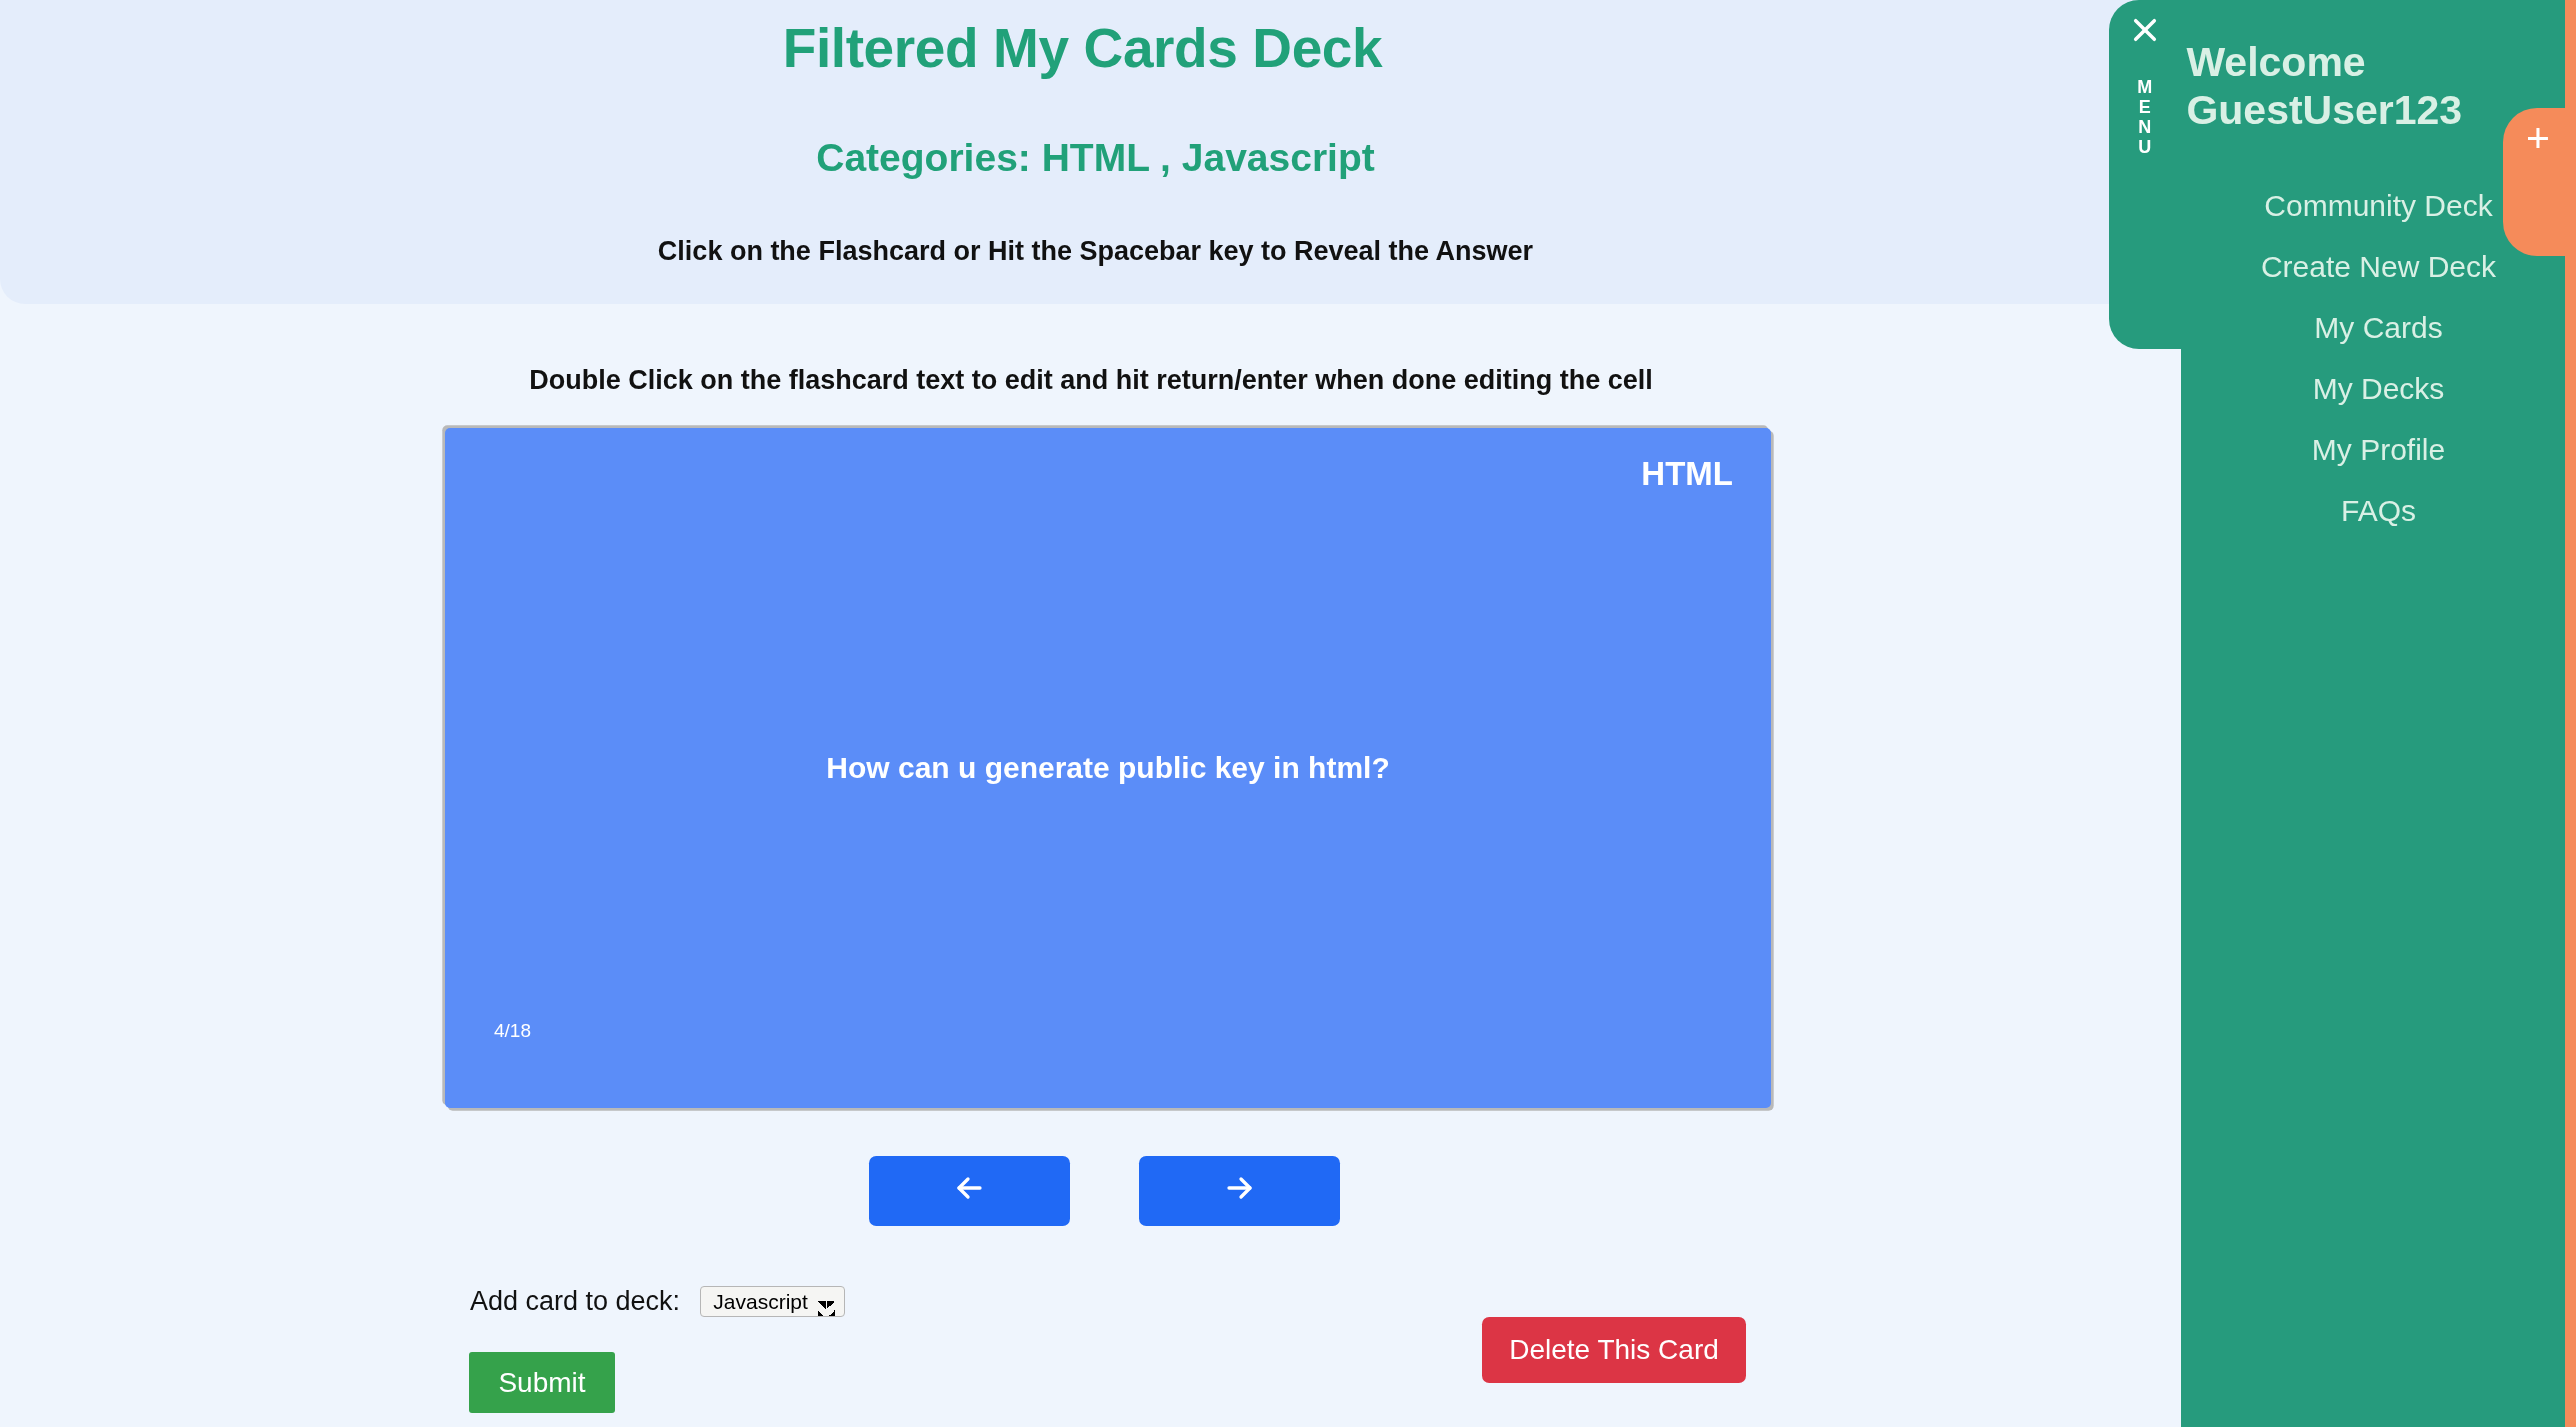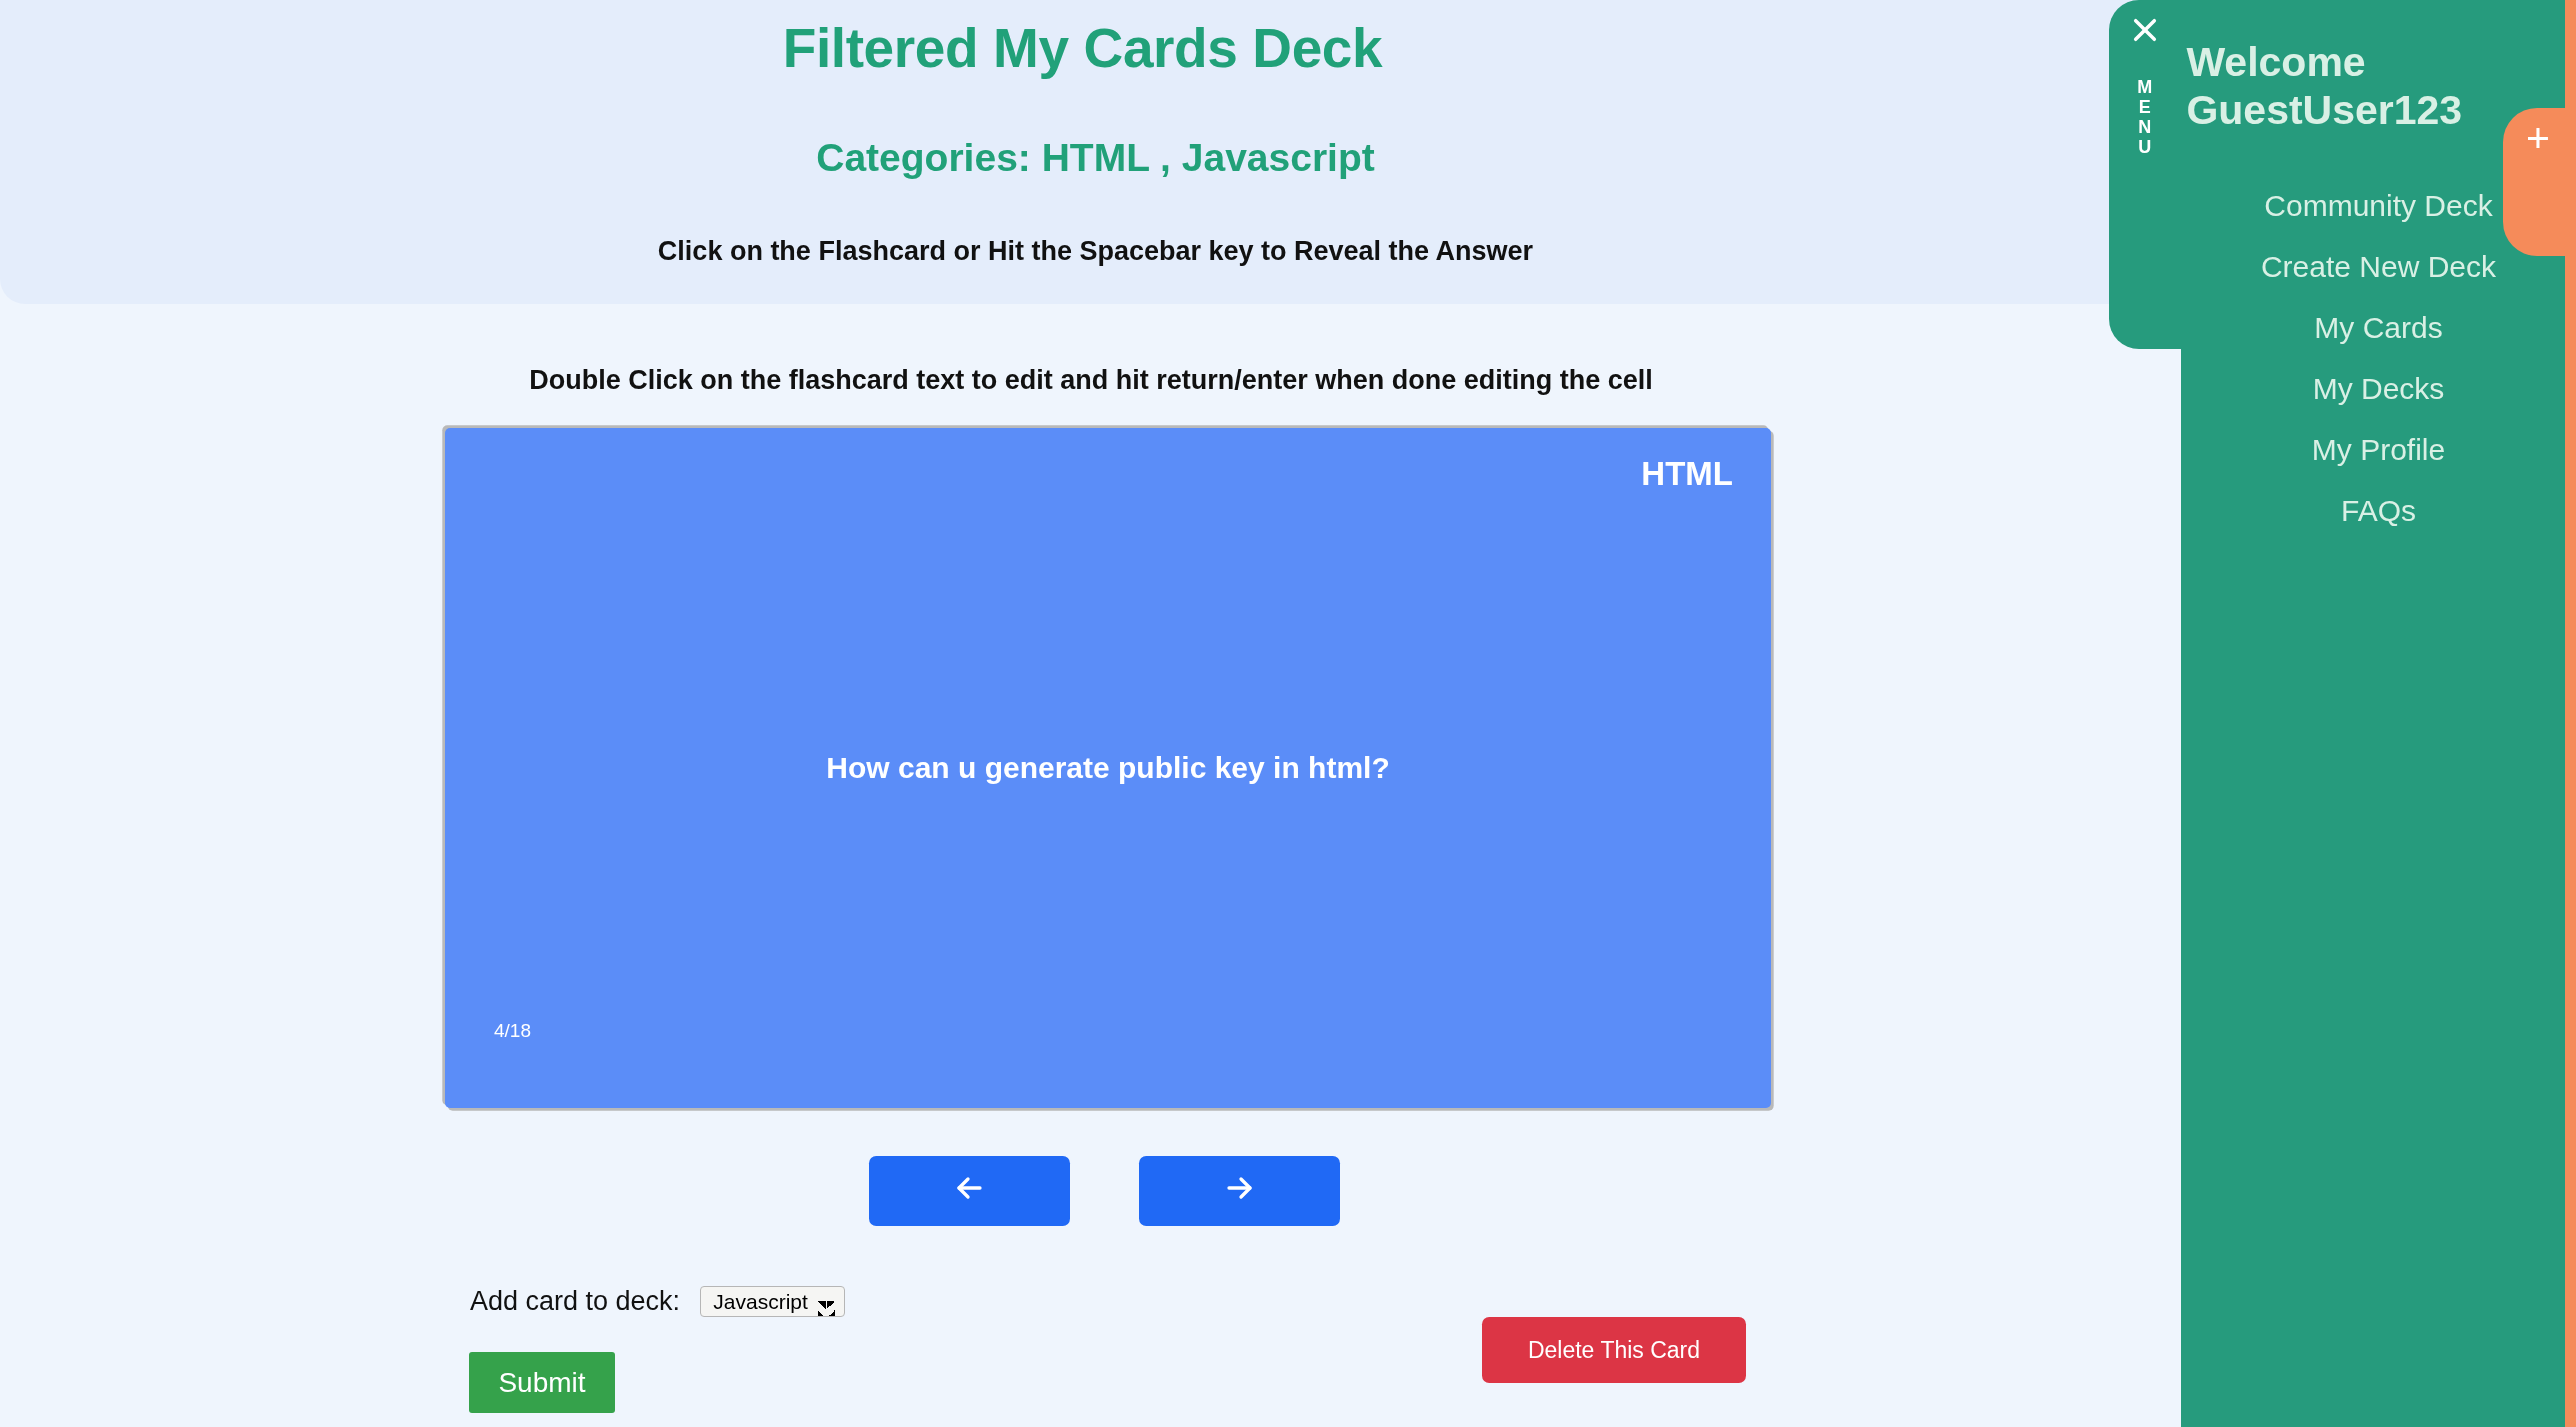"Delete This Card" #delete-card-btn { font-size: 23px -> 28px }
